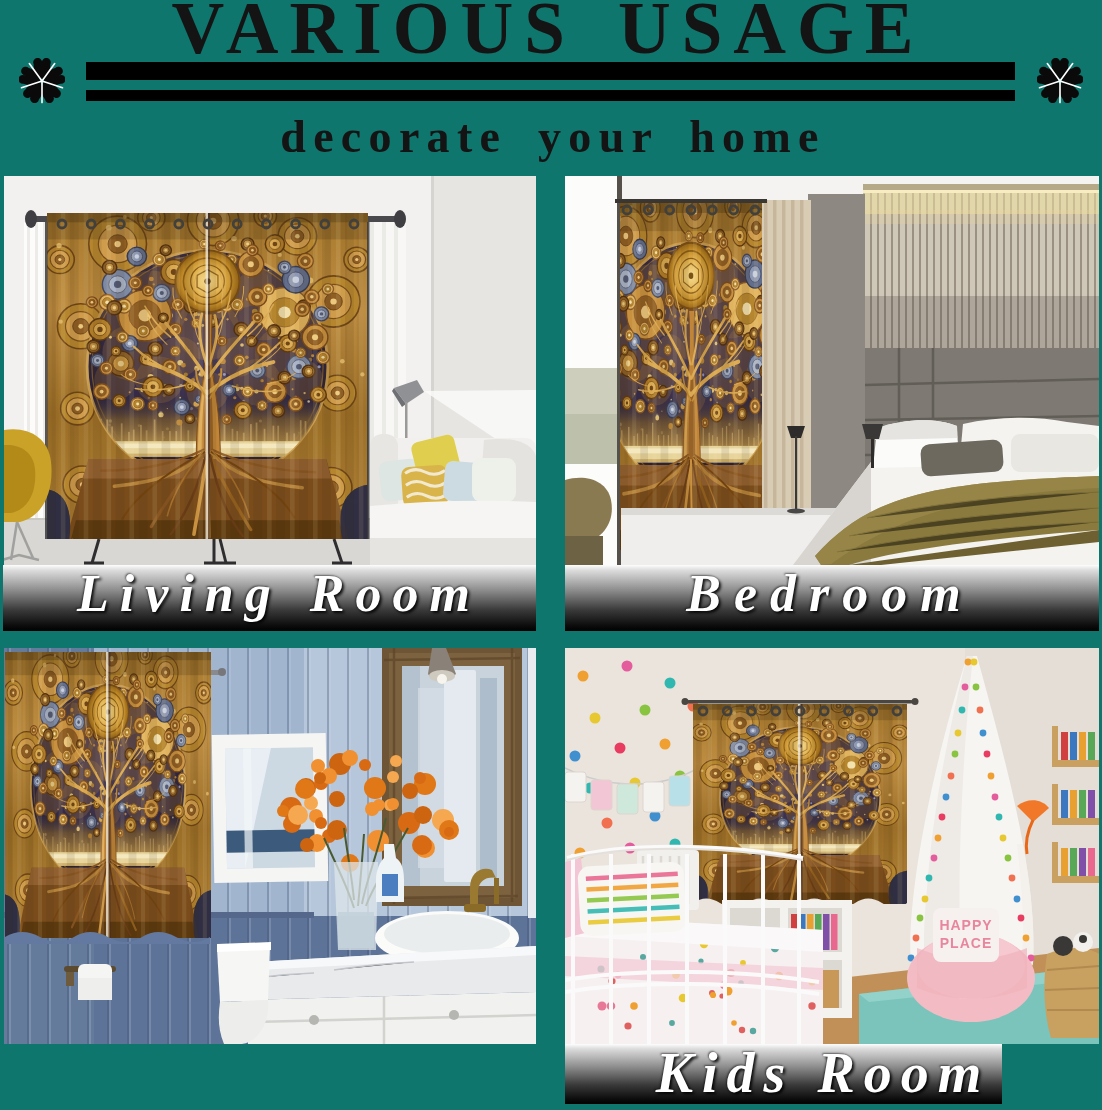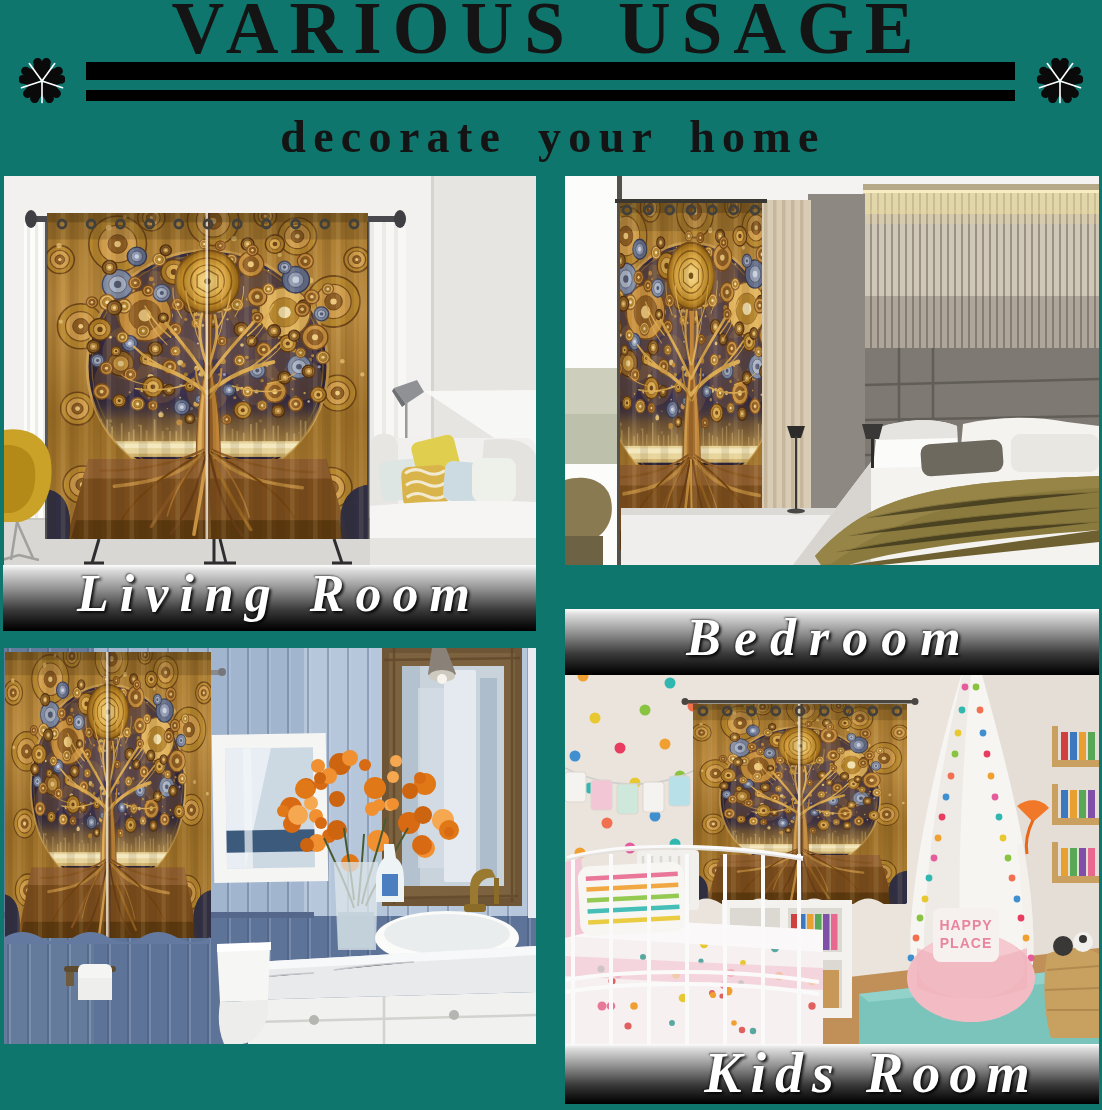"Bedroom" .l2 { margin-top: 44px -> none }
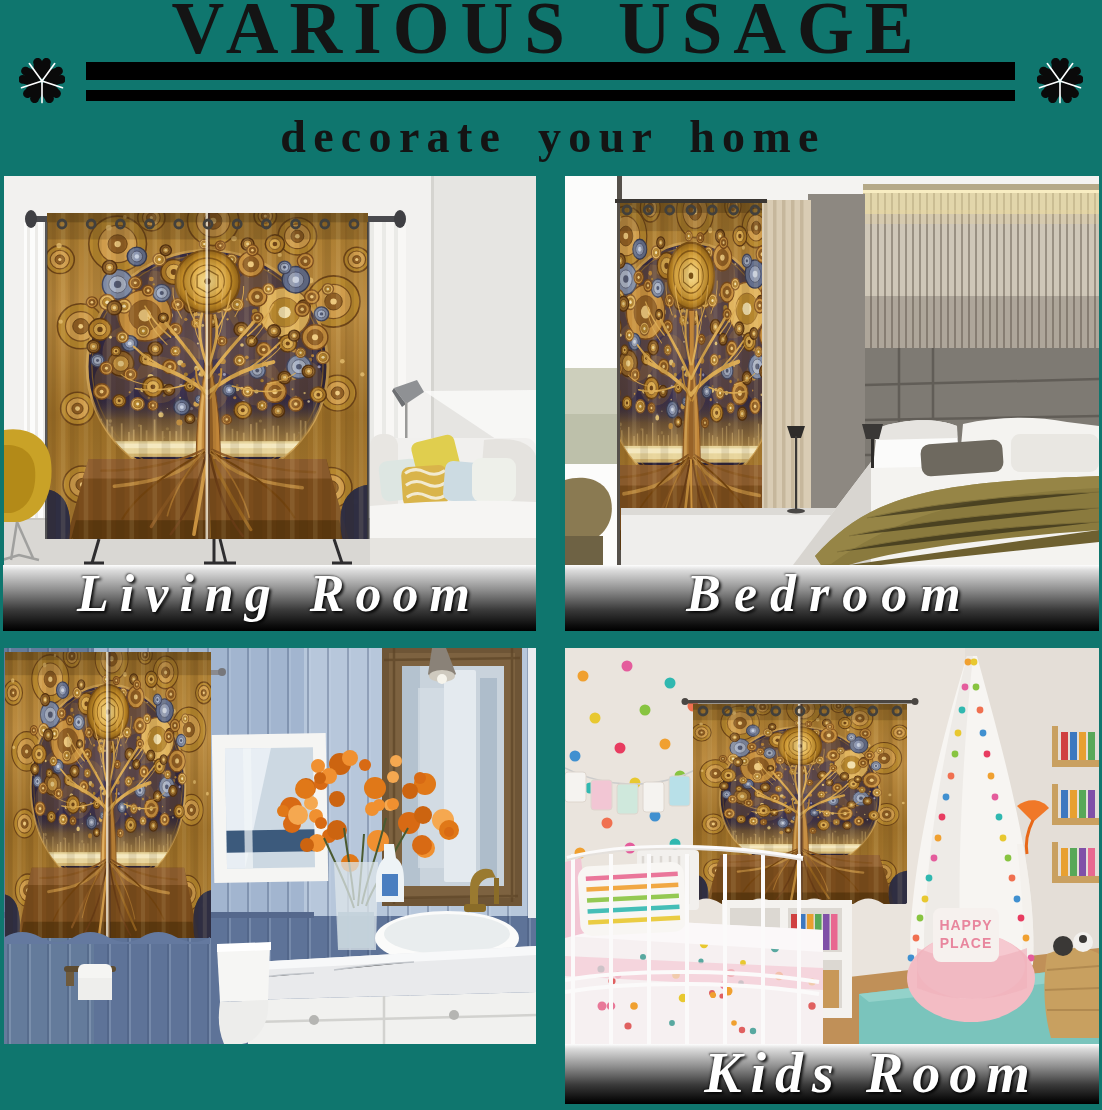"Kids Room" .l4 { width: 534px -> 437px }
